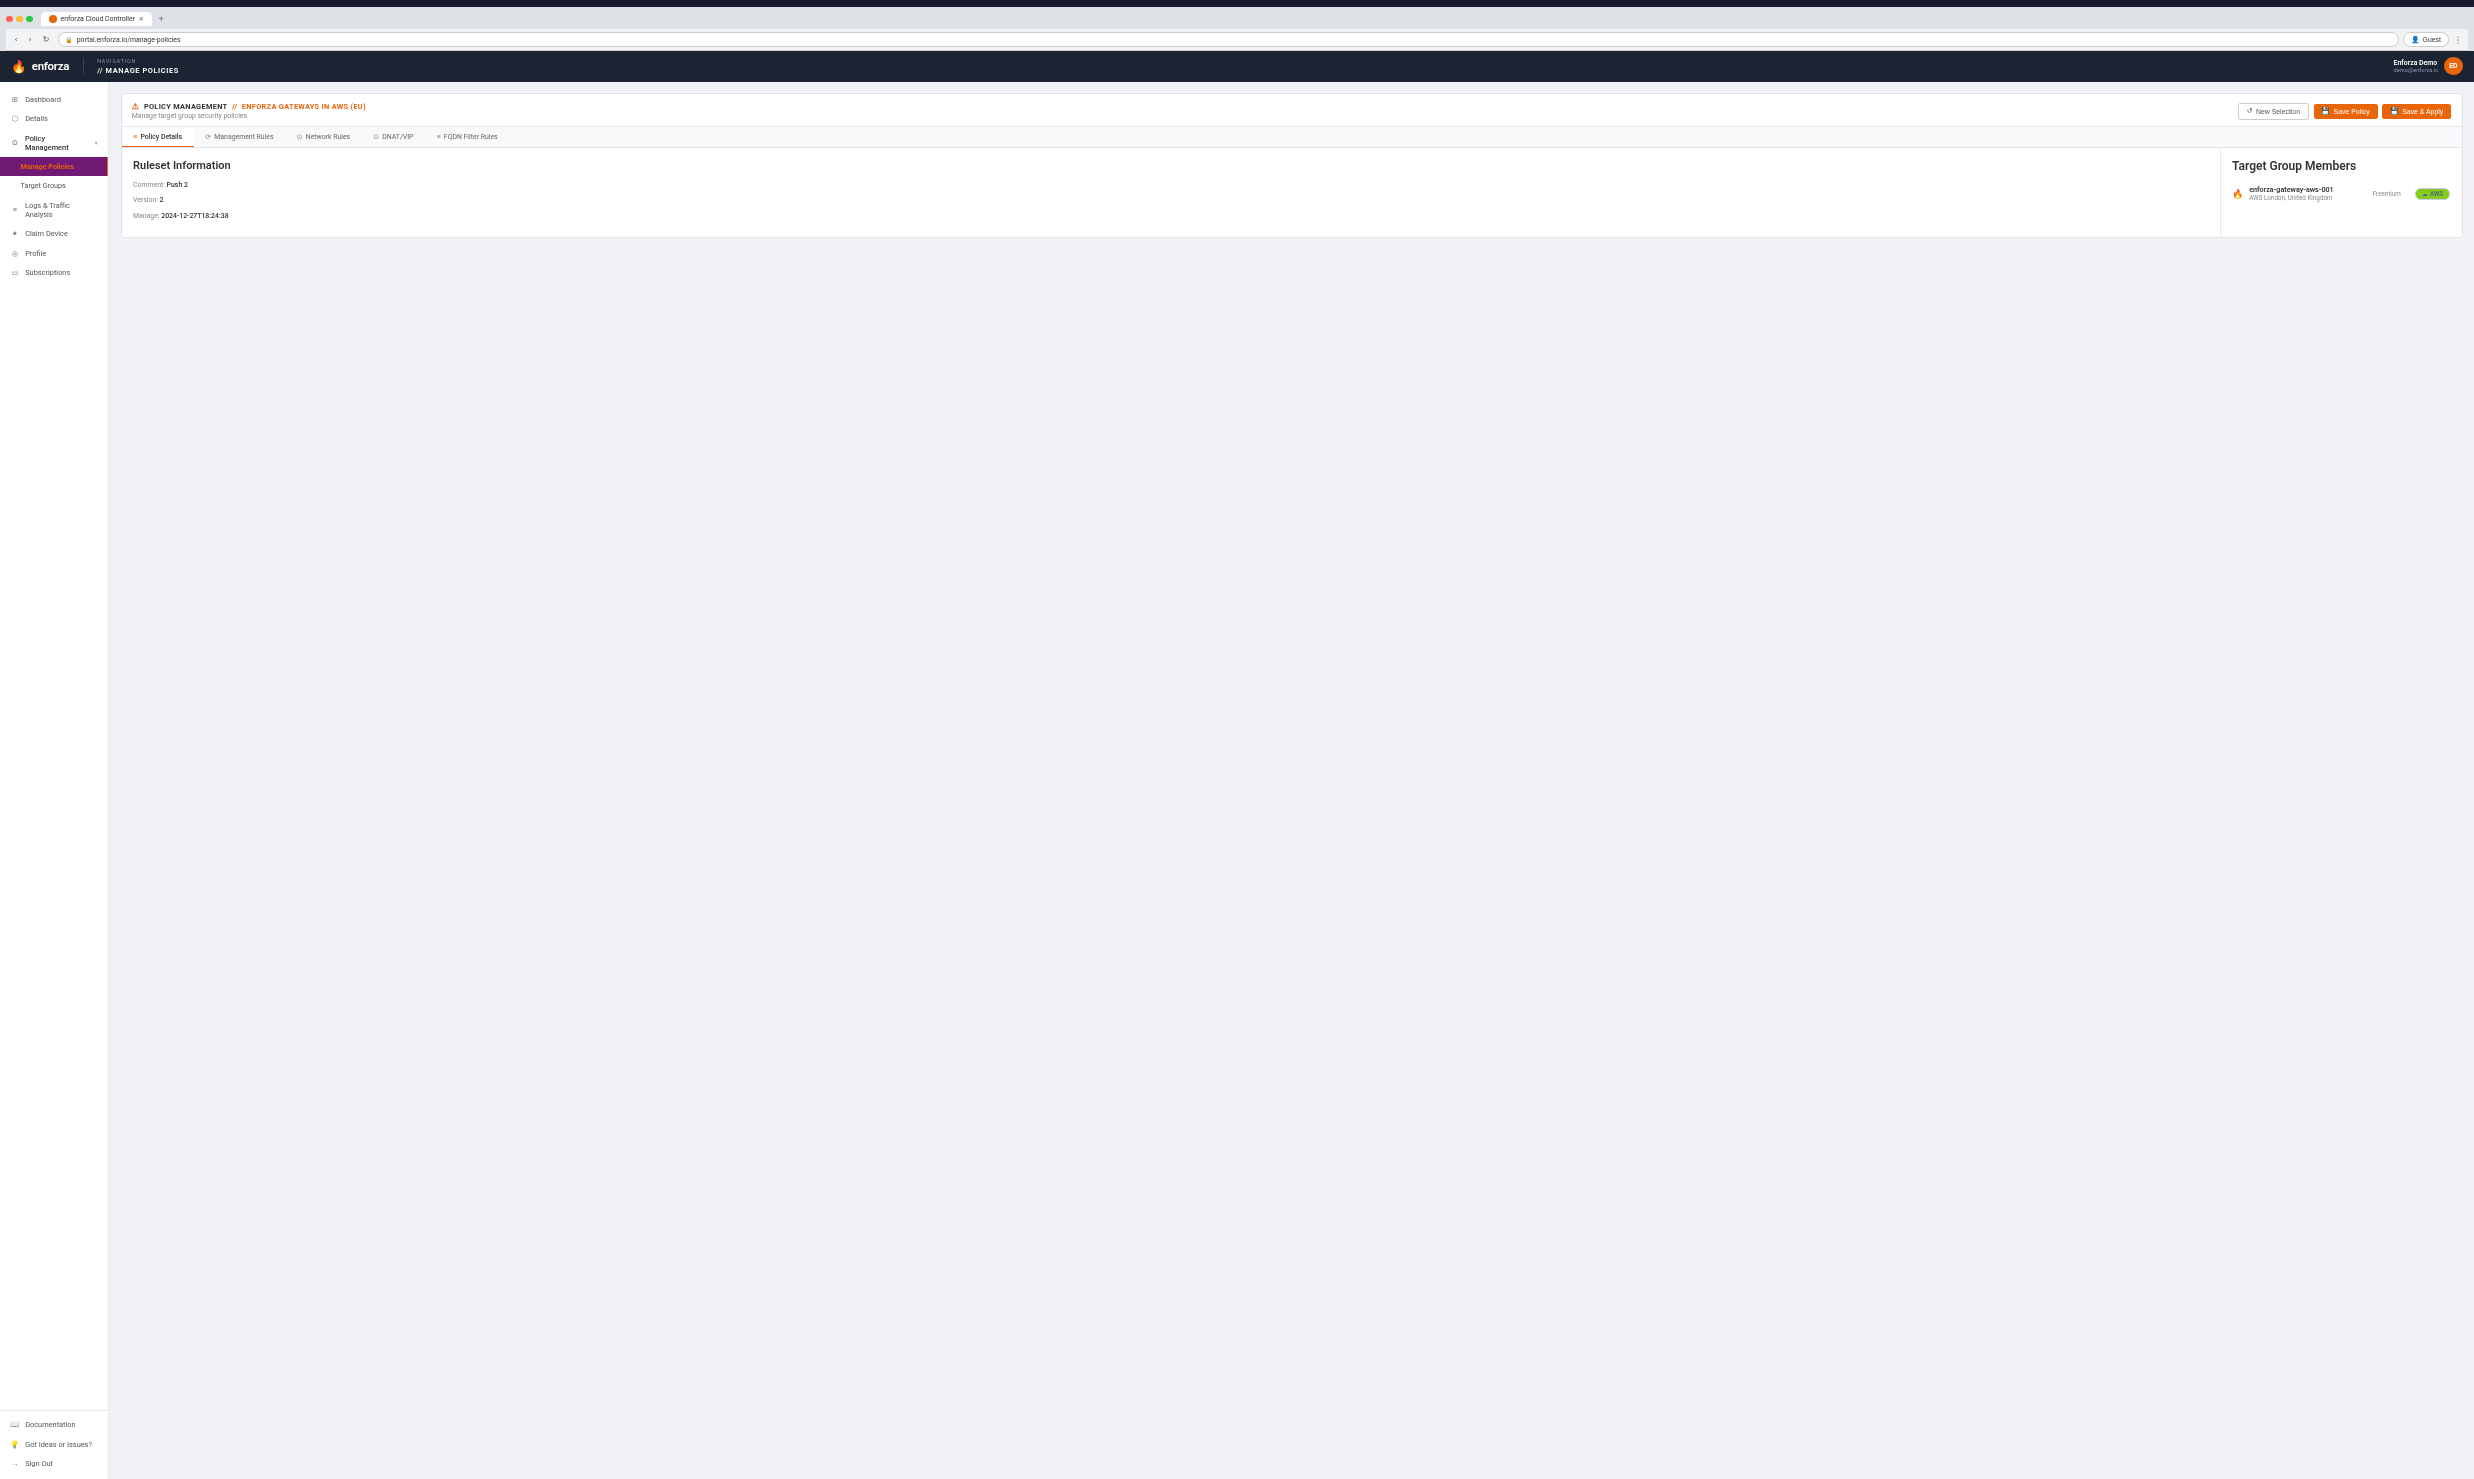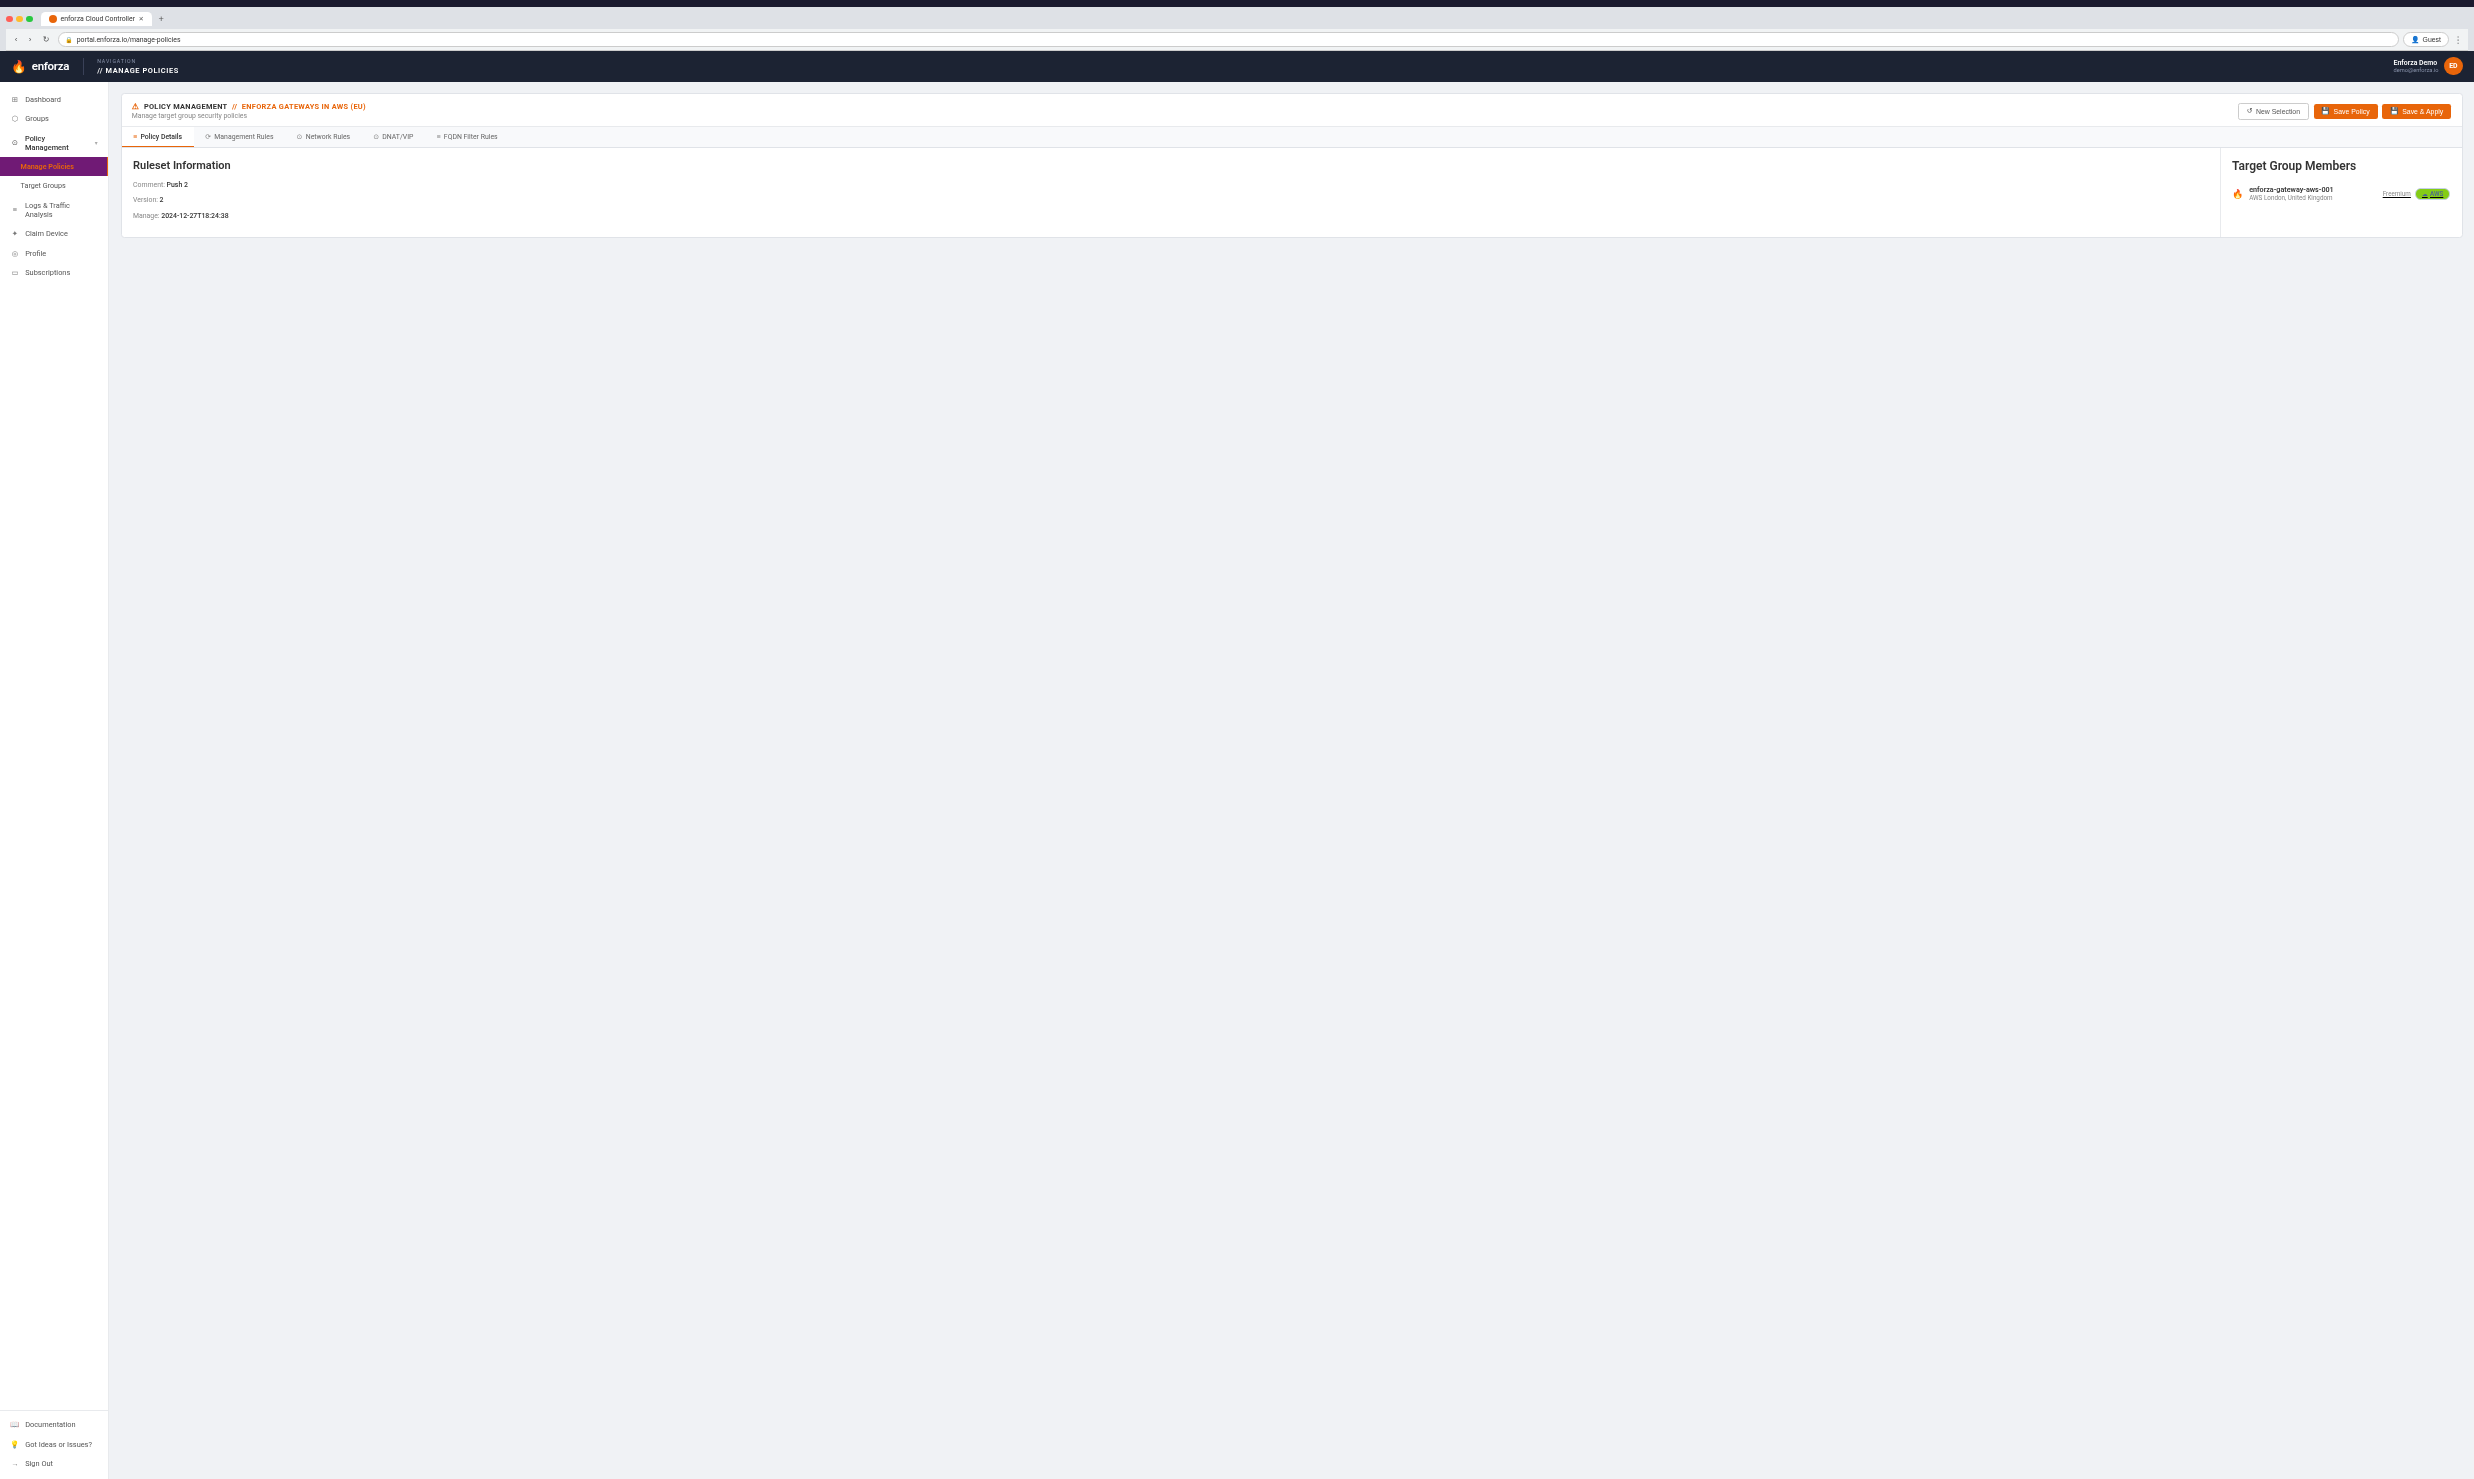"Groups" span { text: Groups -> Details }
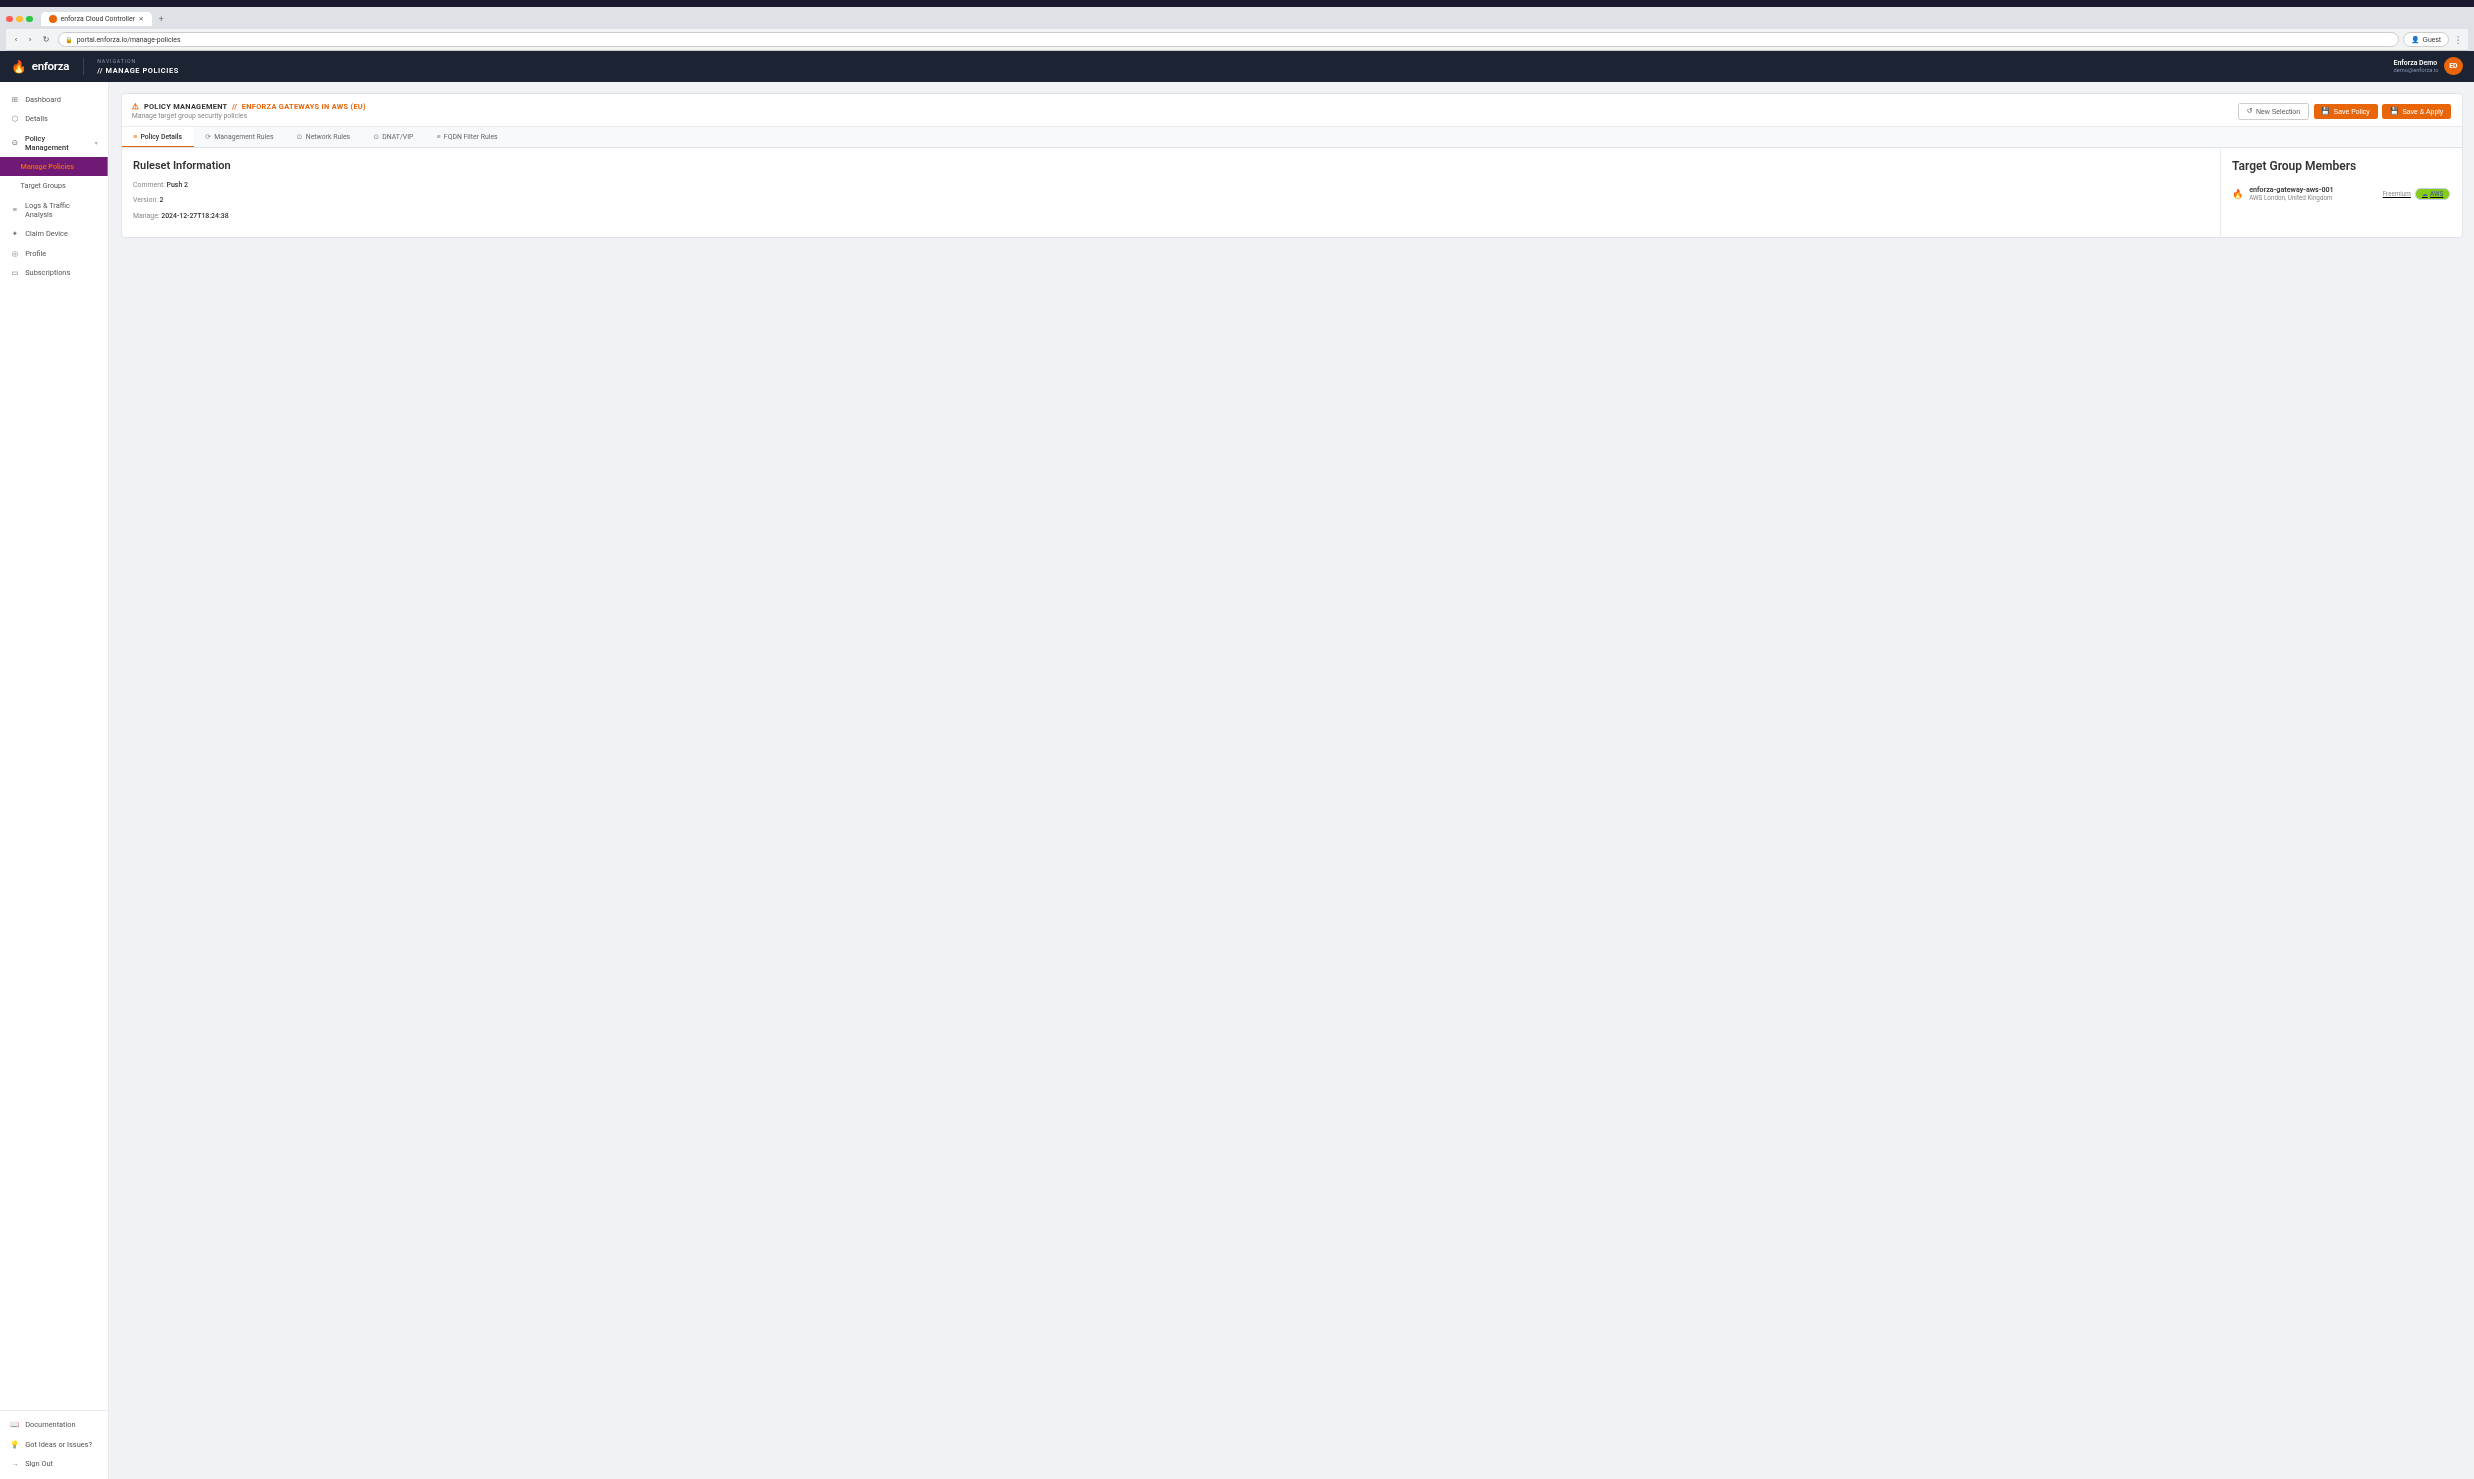"Freemium" .member-badges { gap: 1px -> 11px; text-decoration: underline -> none }
